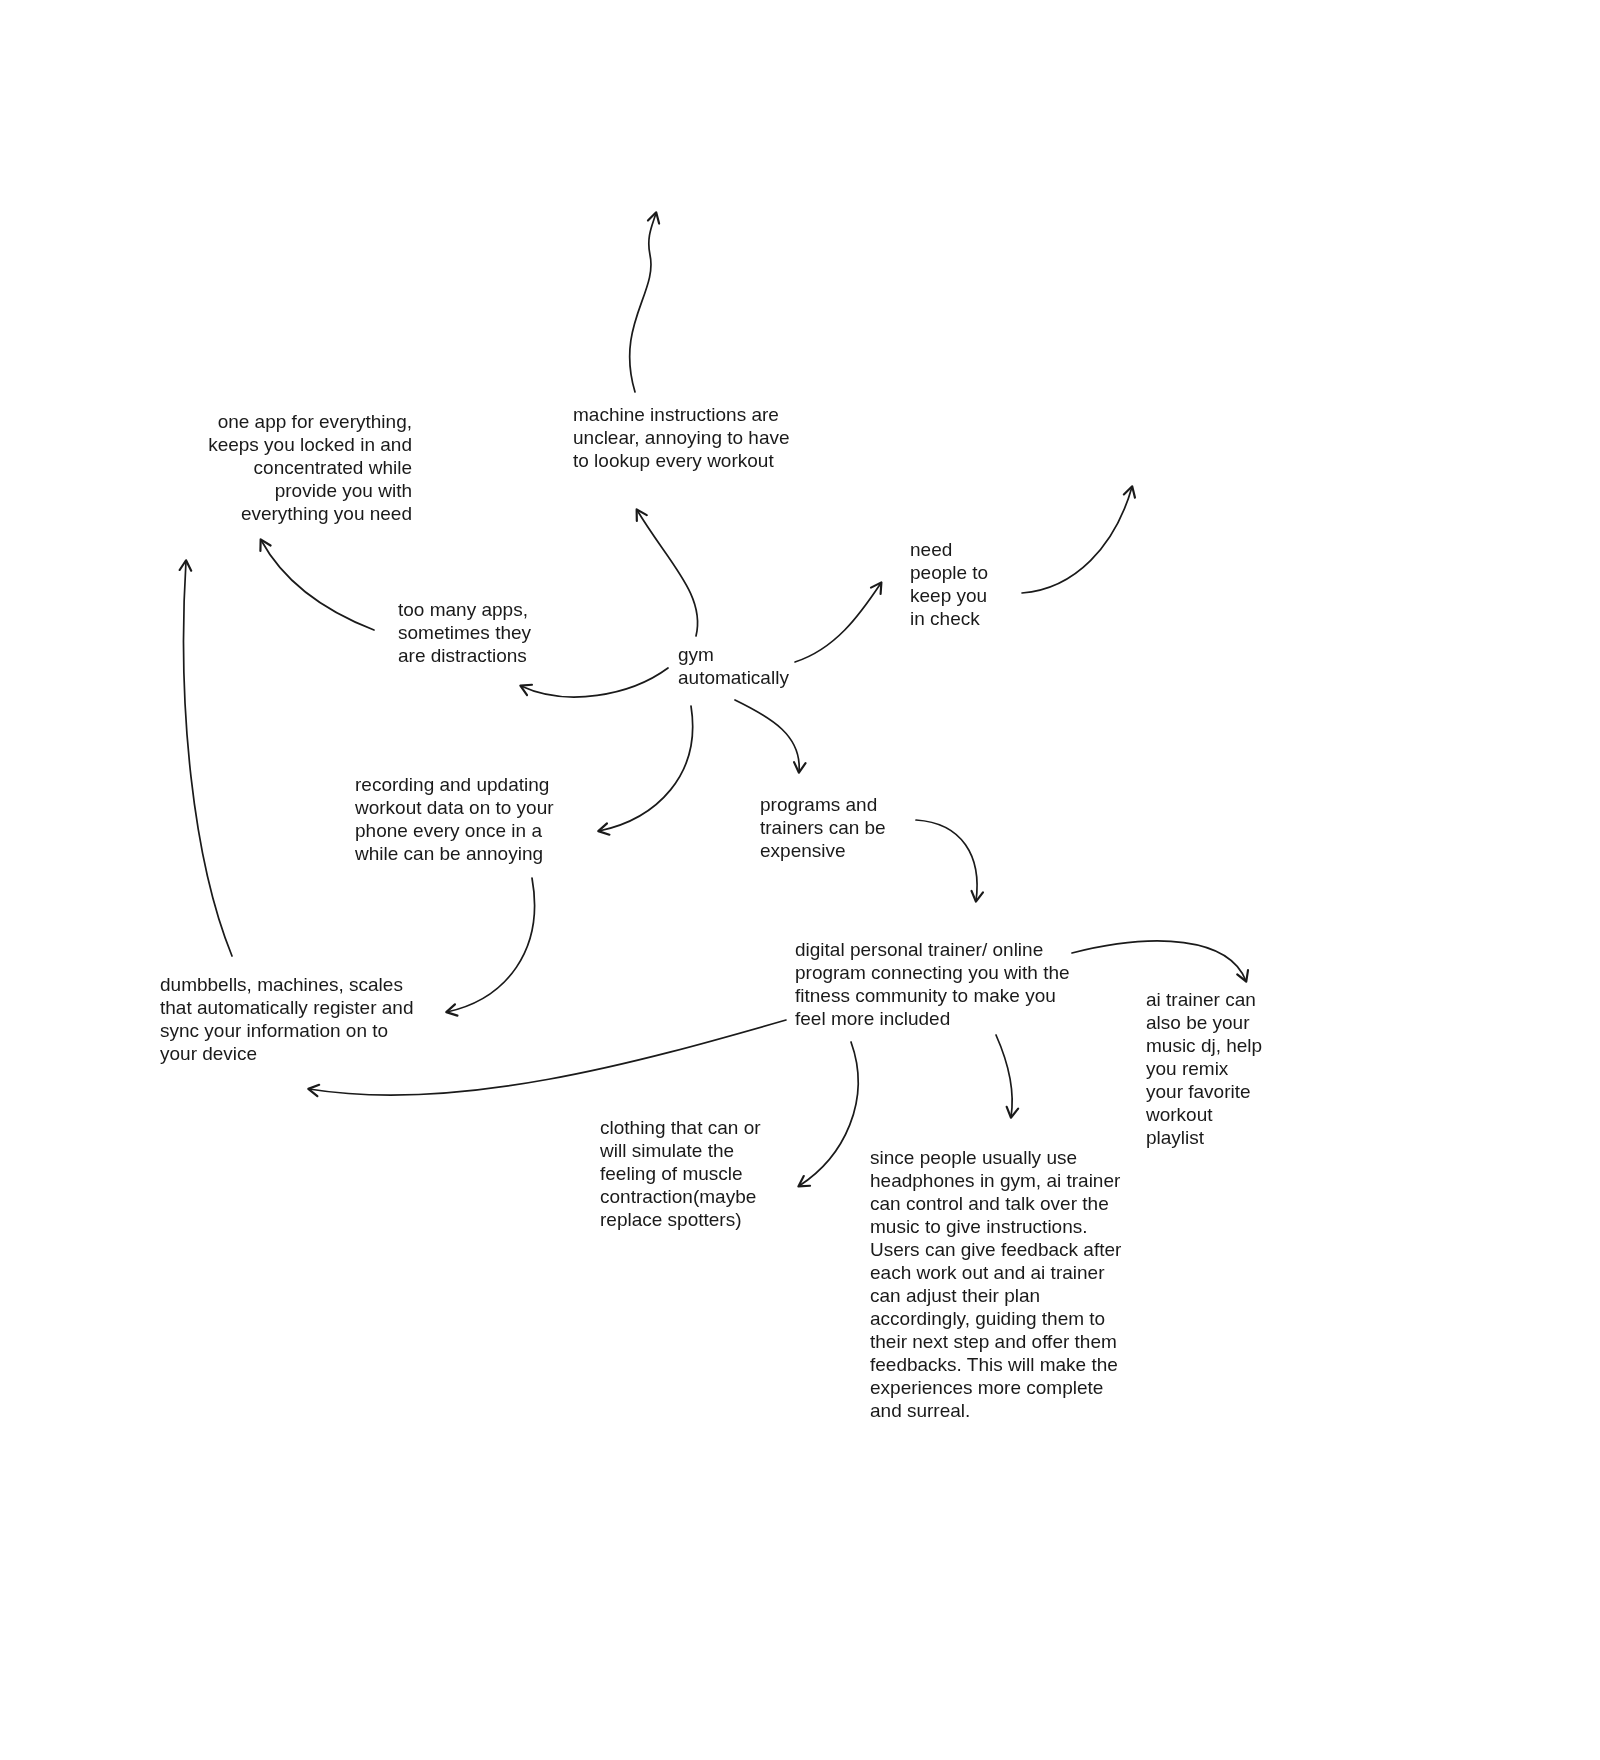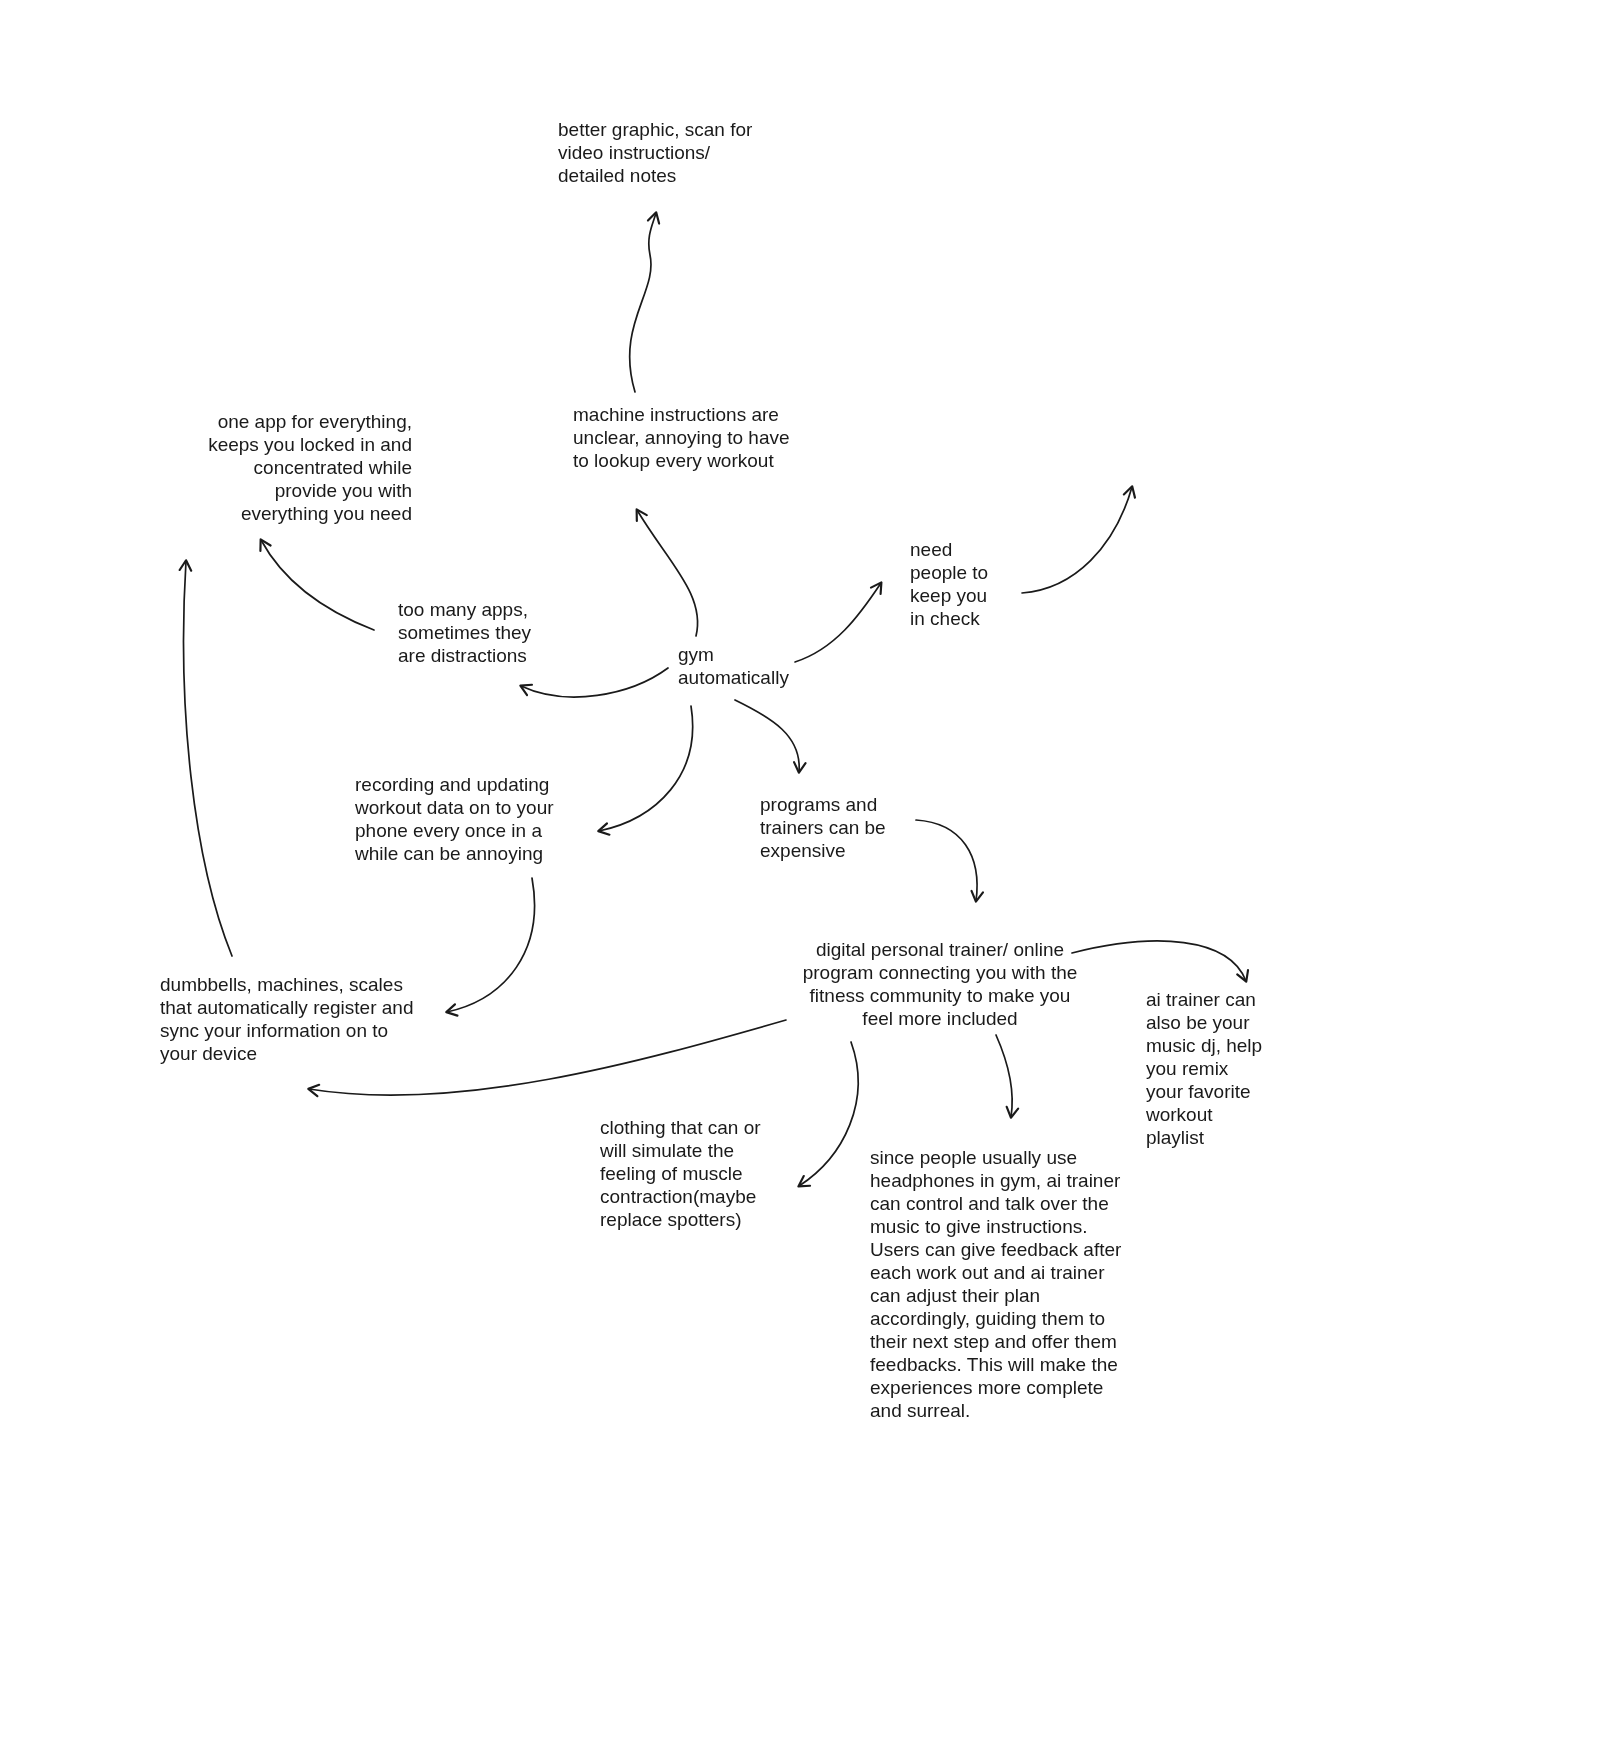"better graphic, scan for video" div.node { html: <div>better graphic, scan for video instructions/ detailed notes</div> -> none }
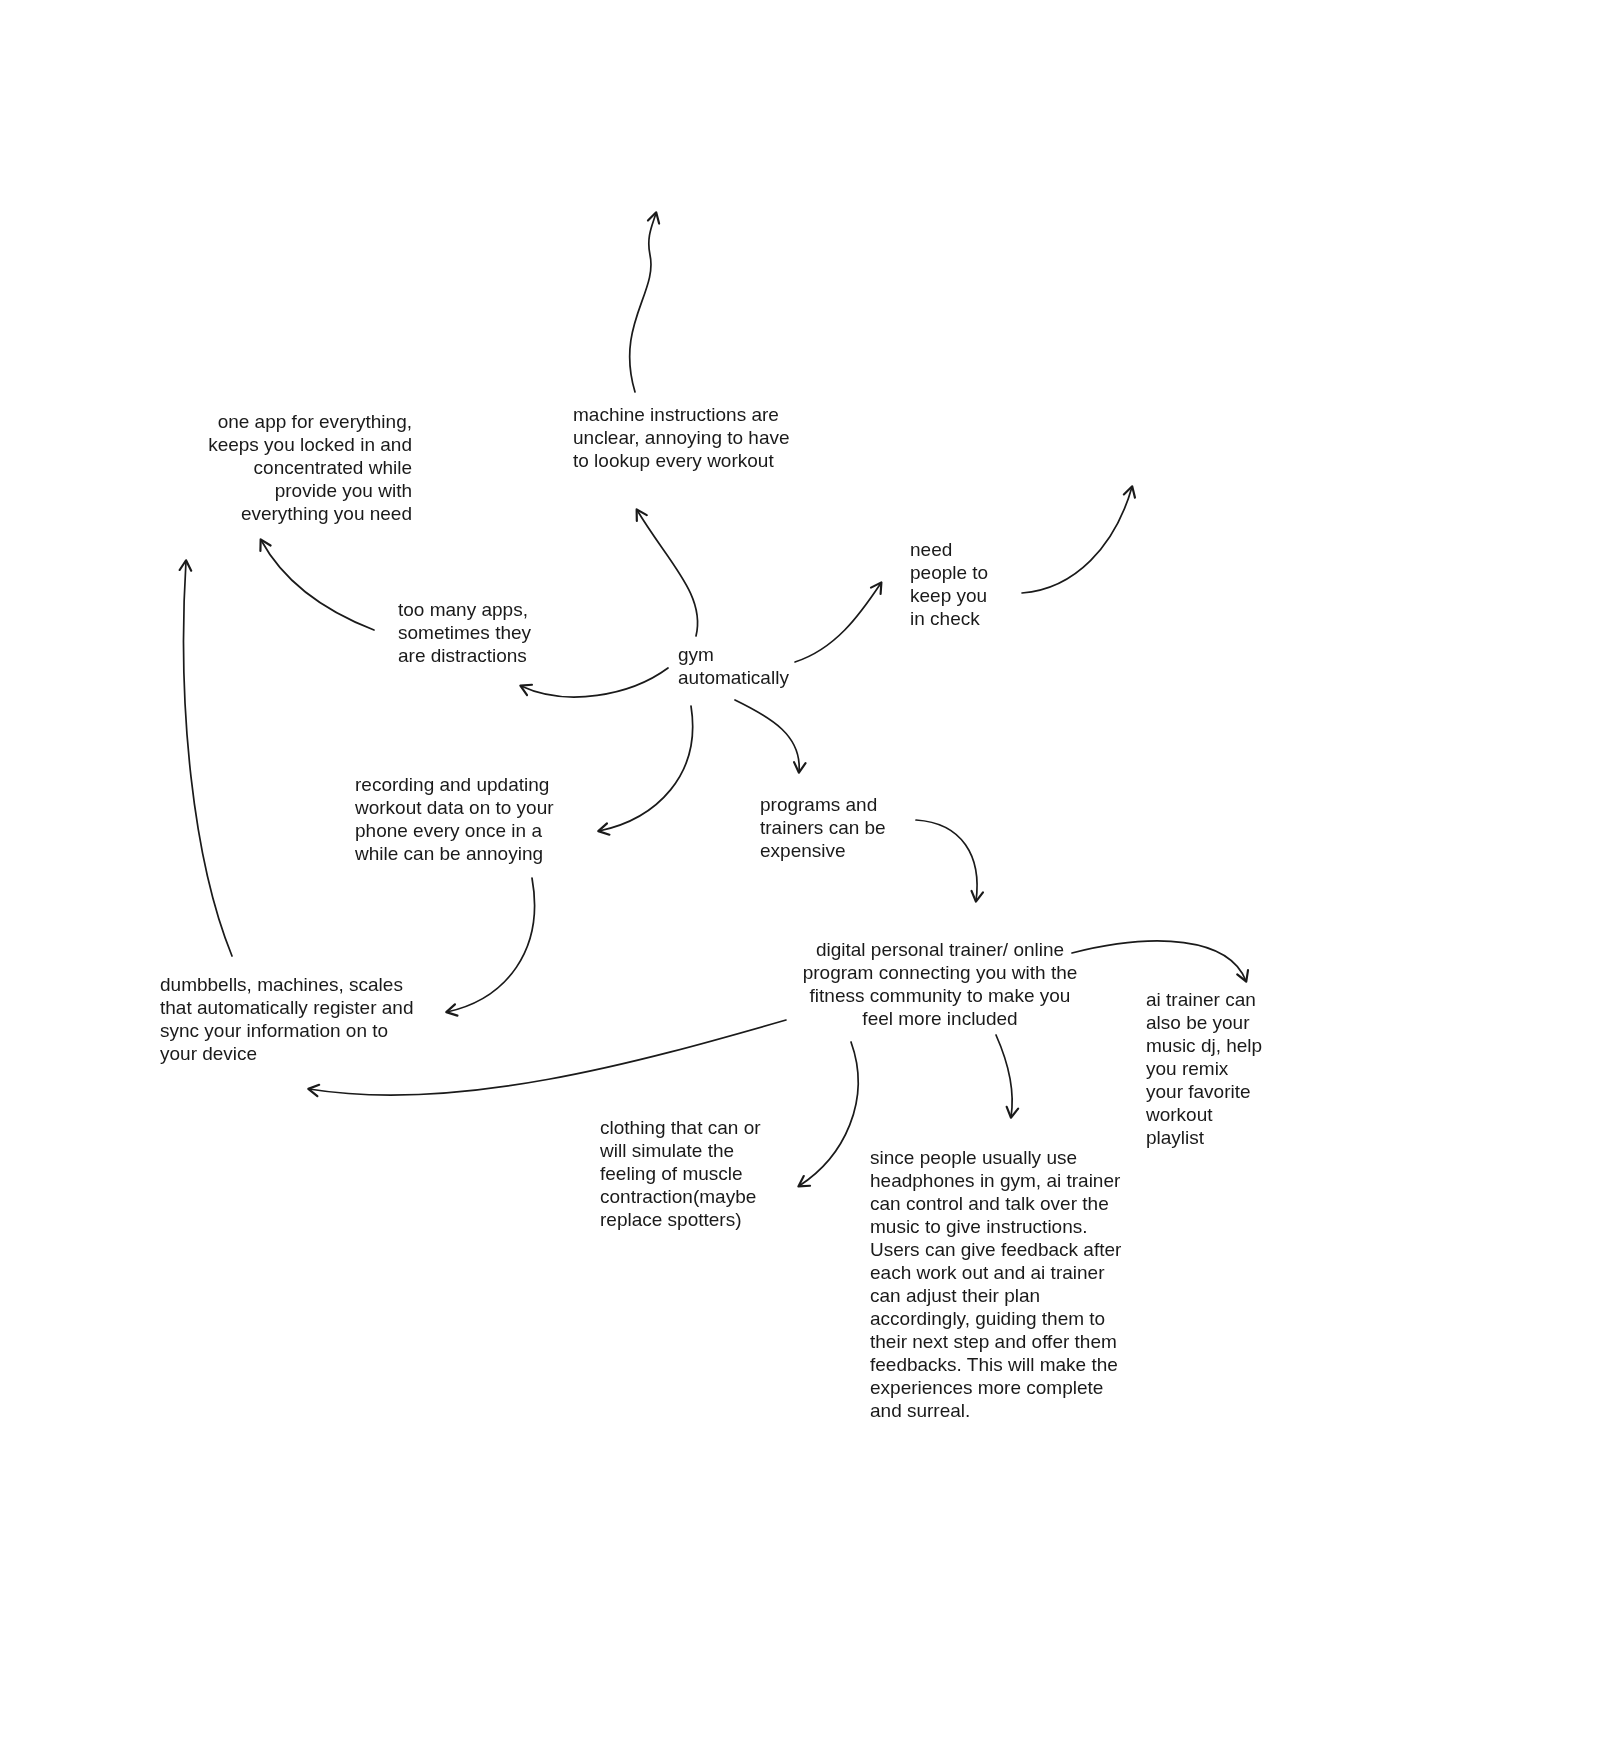"digital personal trainer/ online program" .n-digital-trainer { text-align: center -> none }
